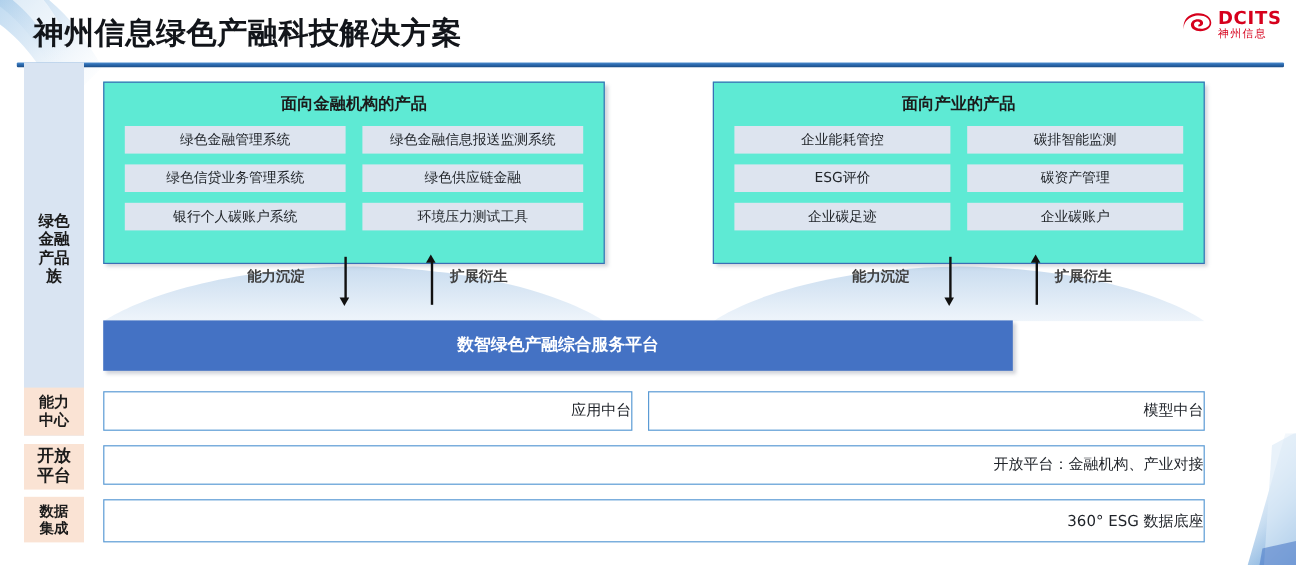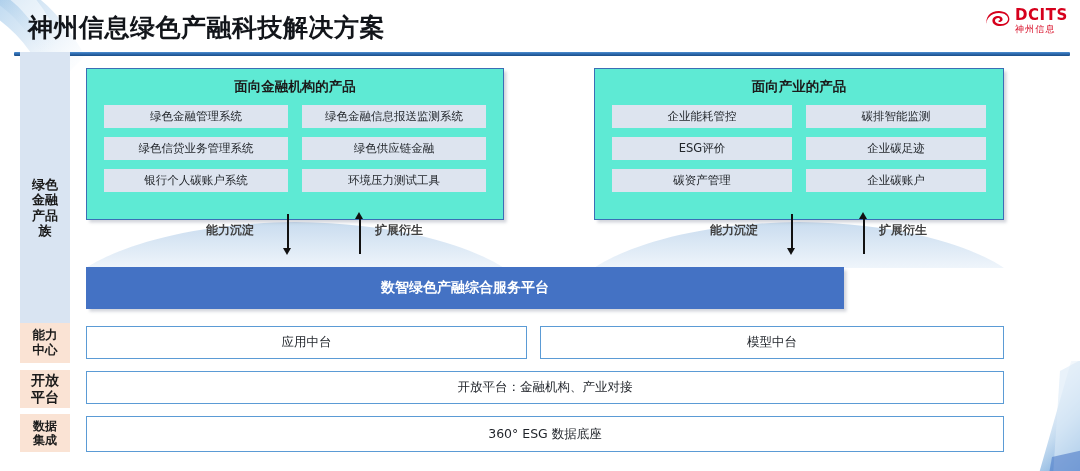"企业碳足迹" div.prod-chip { order: before "碳资产管理" -> after "碳资产管理" }
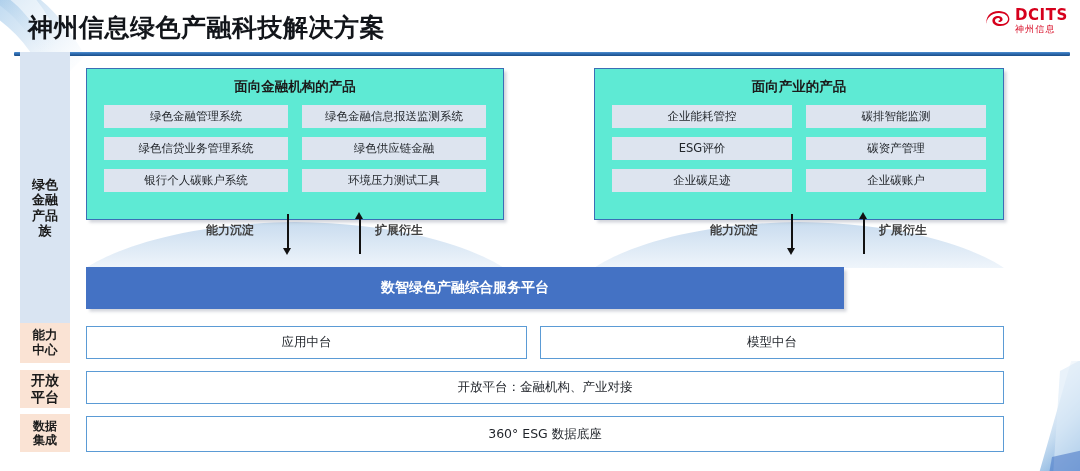"应用中台" .row-box { justify-content: center -> flex-end }
